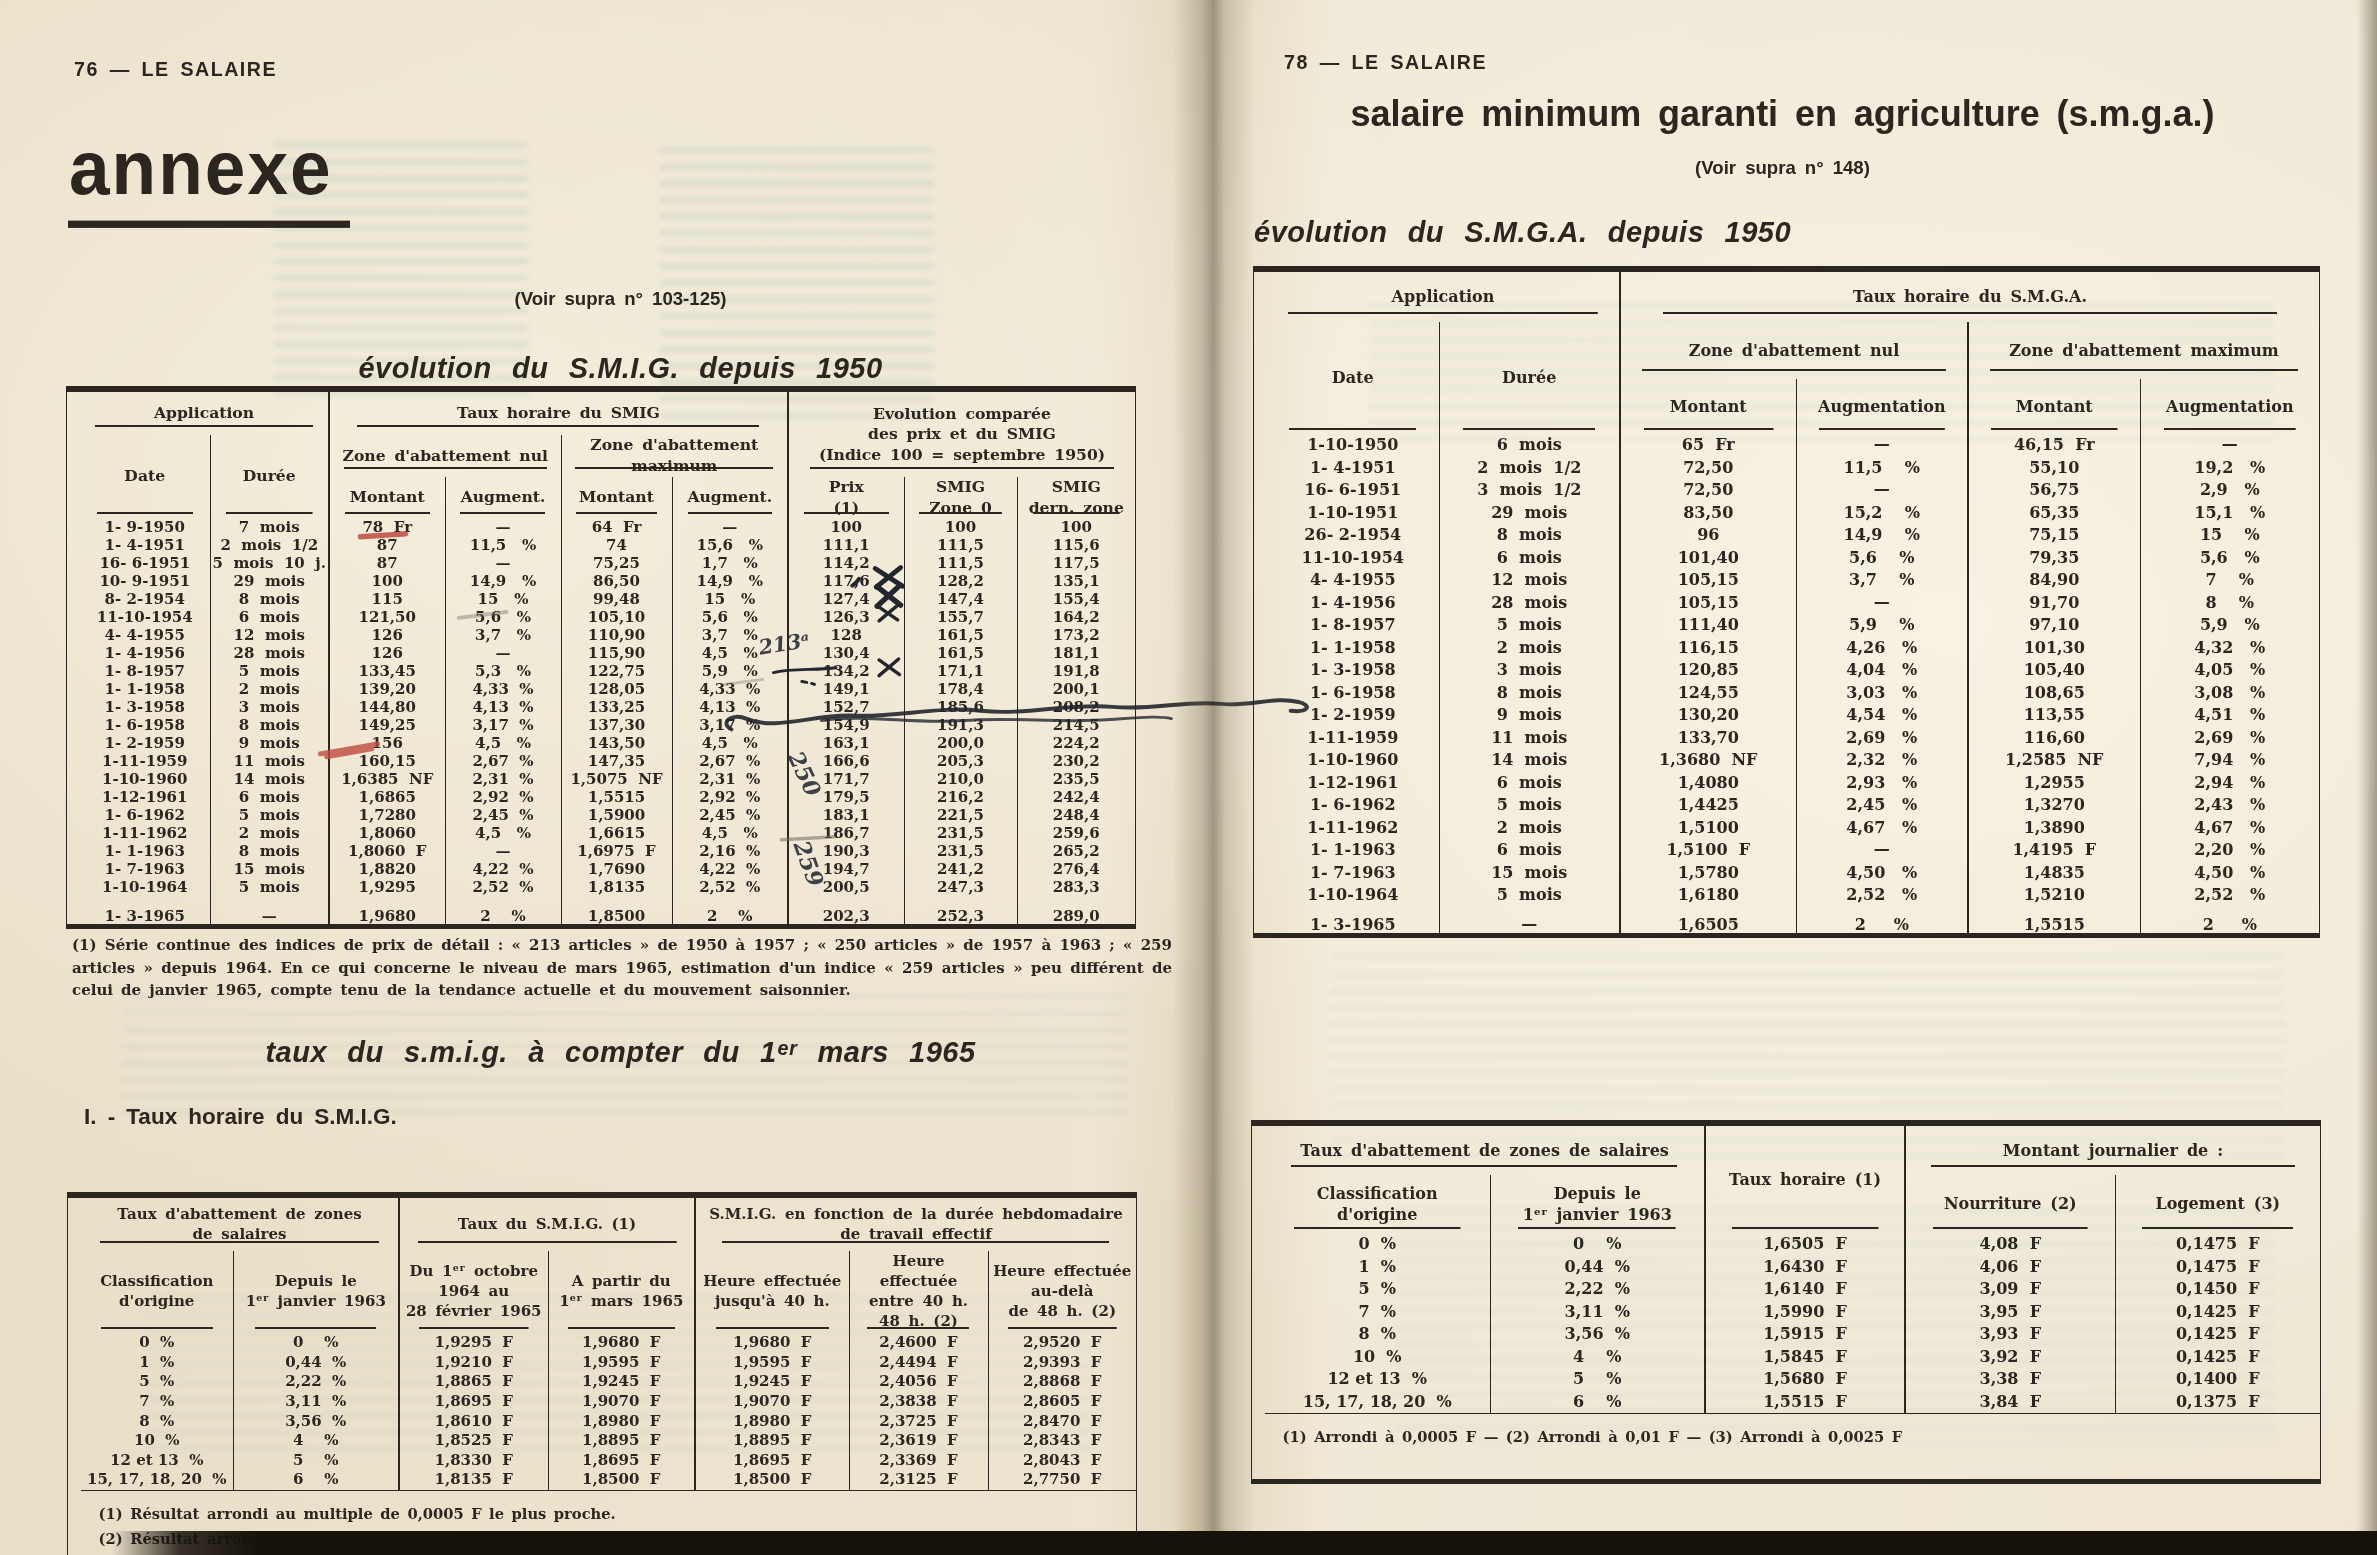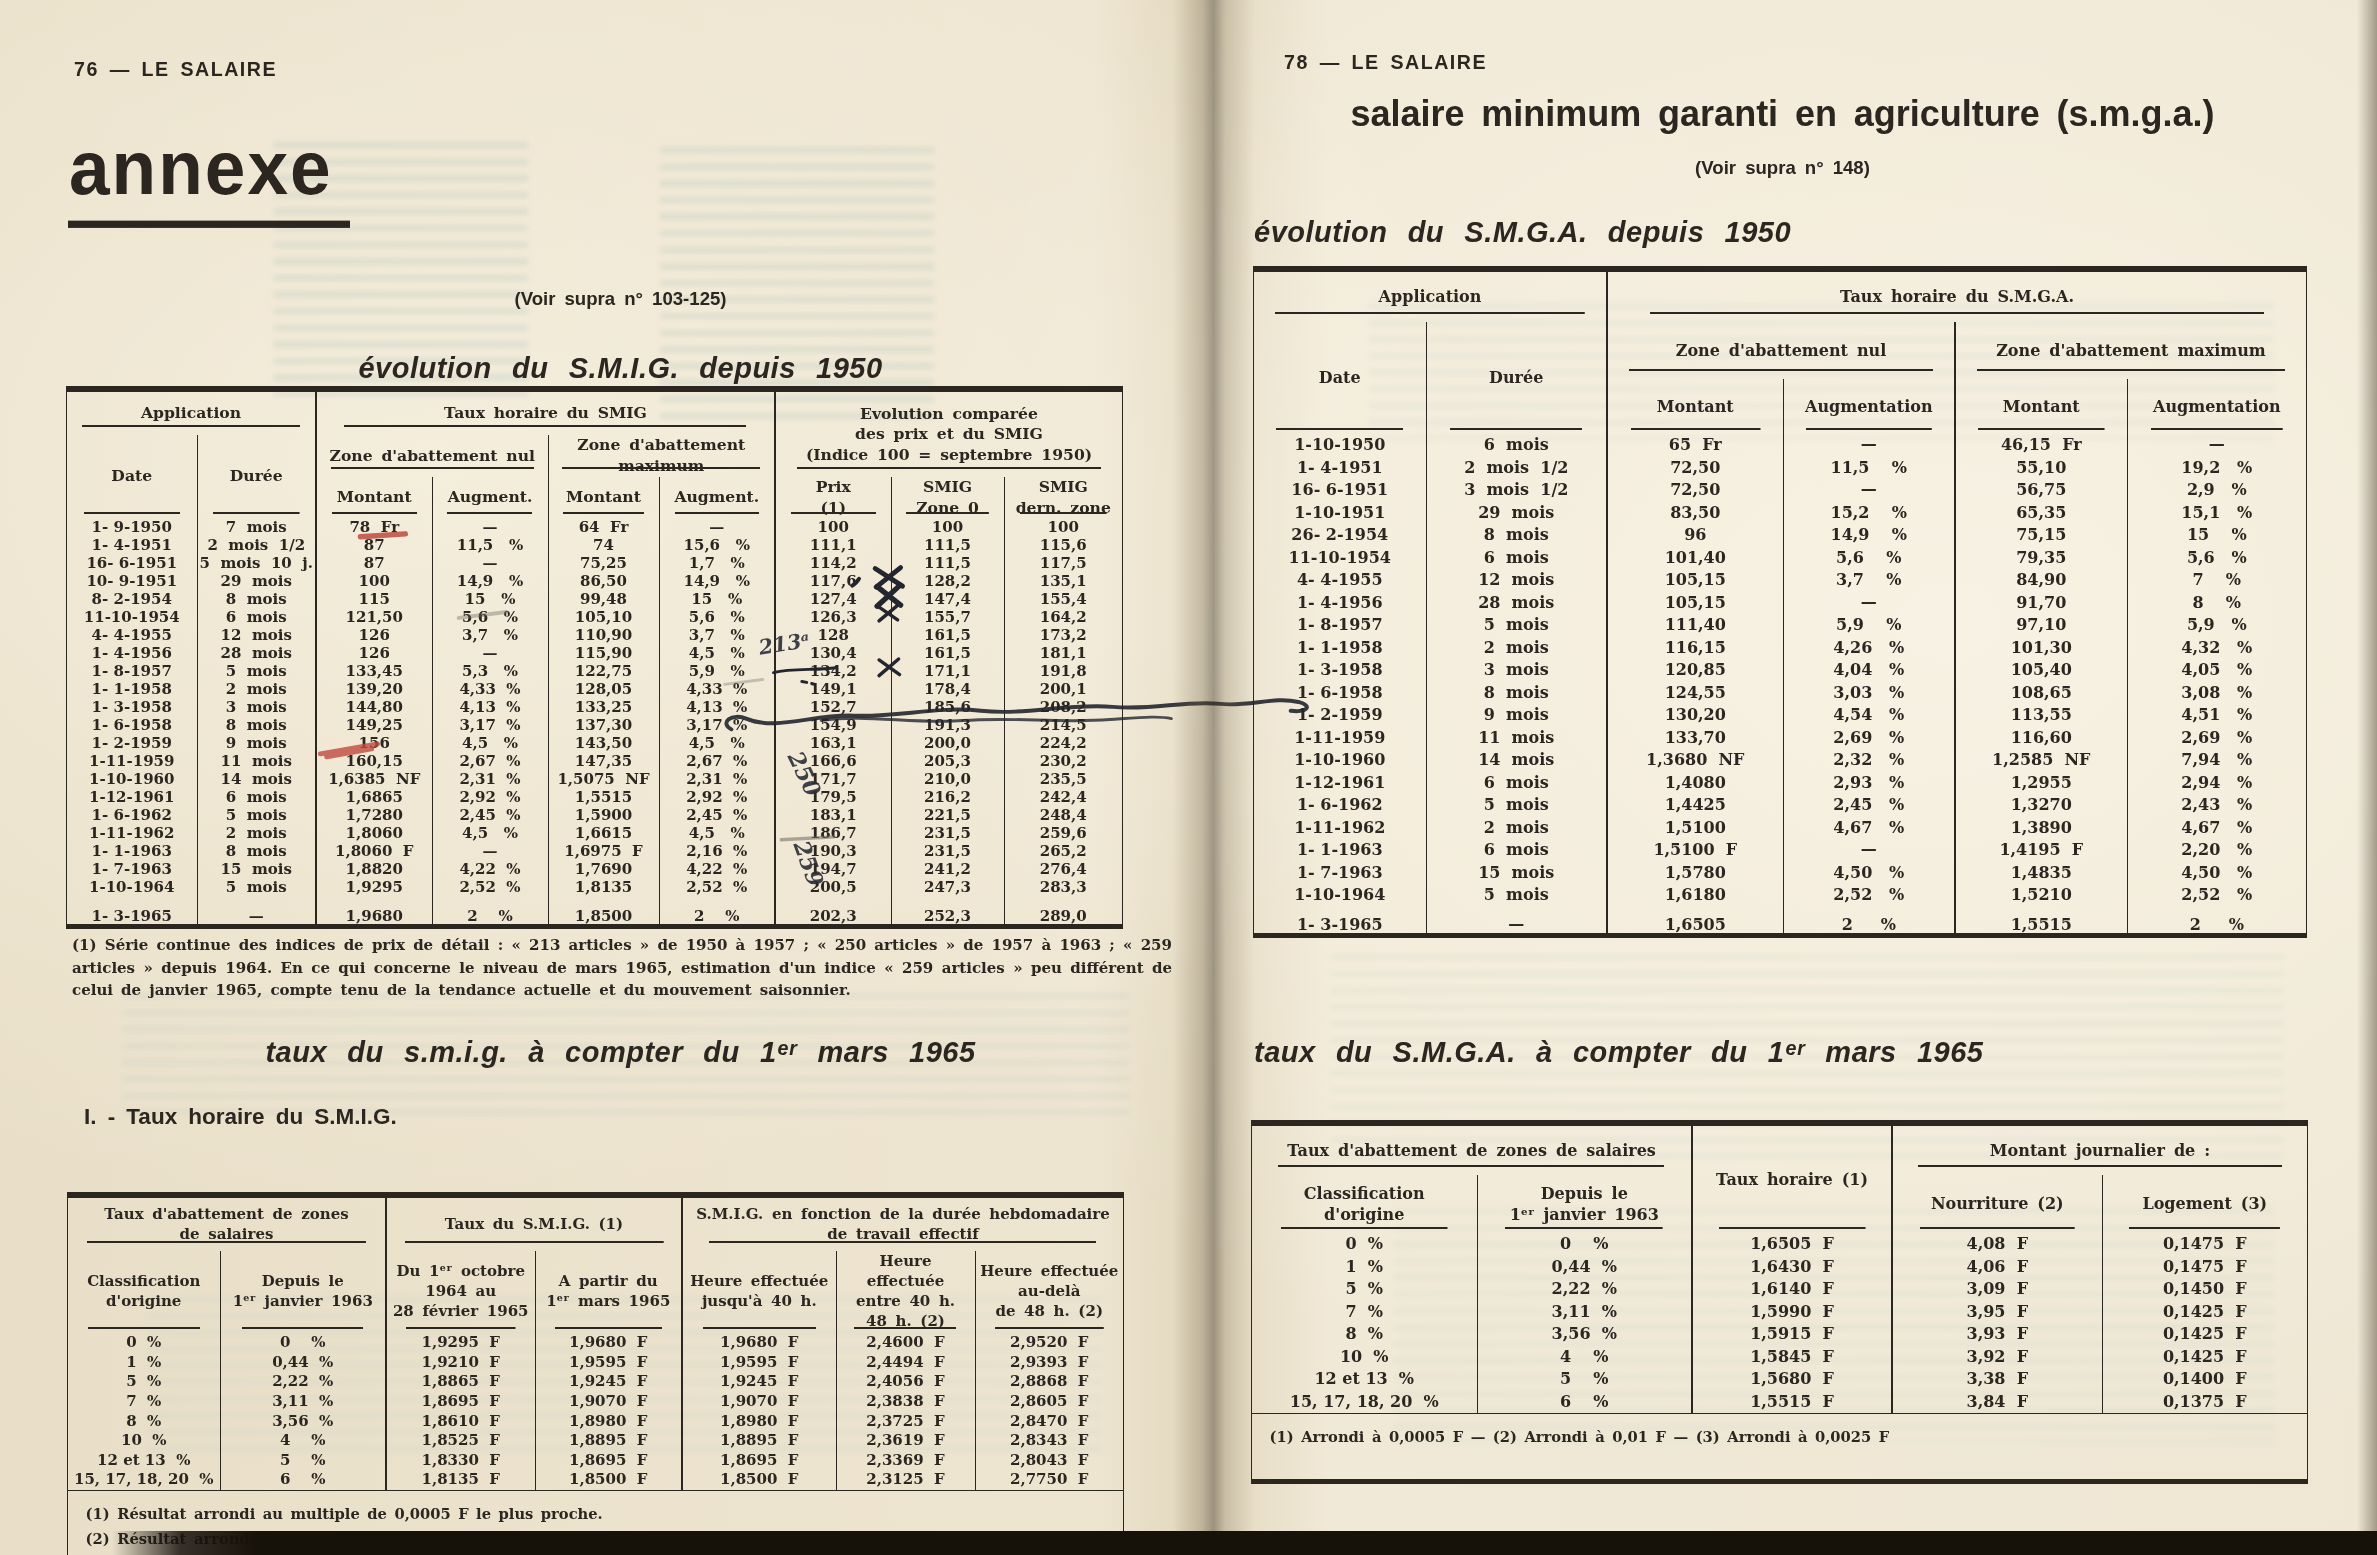"Application" .tframe { padding-left: none -> 13px }
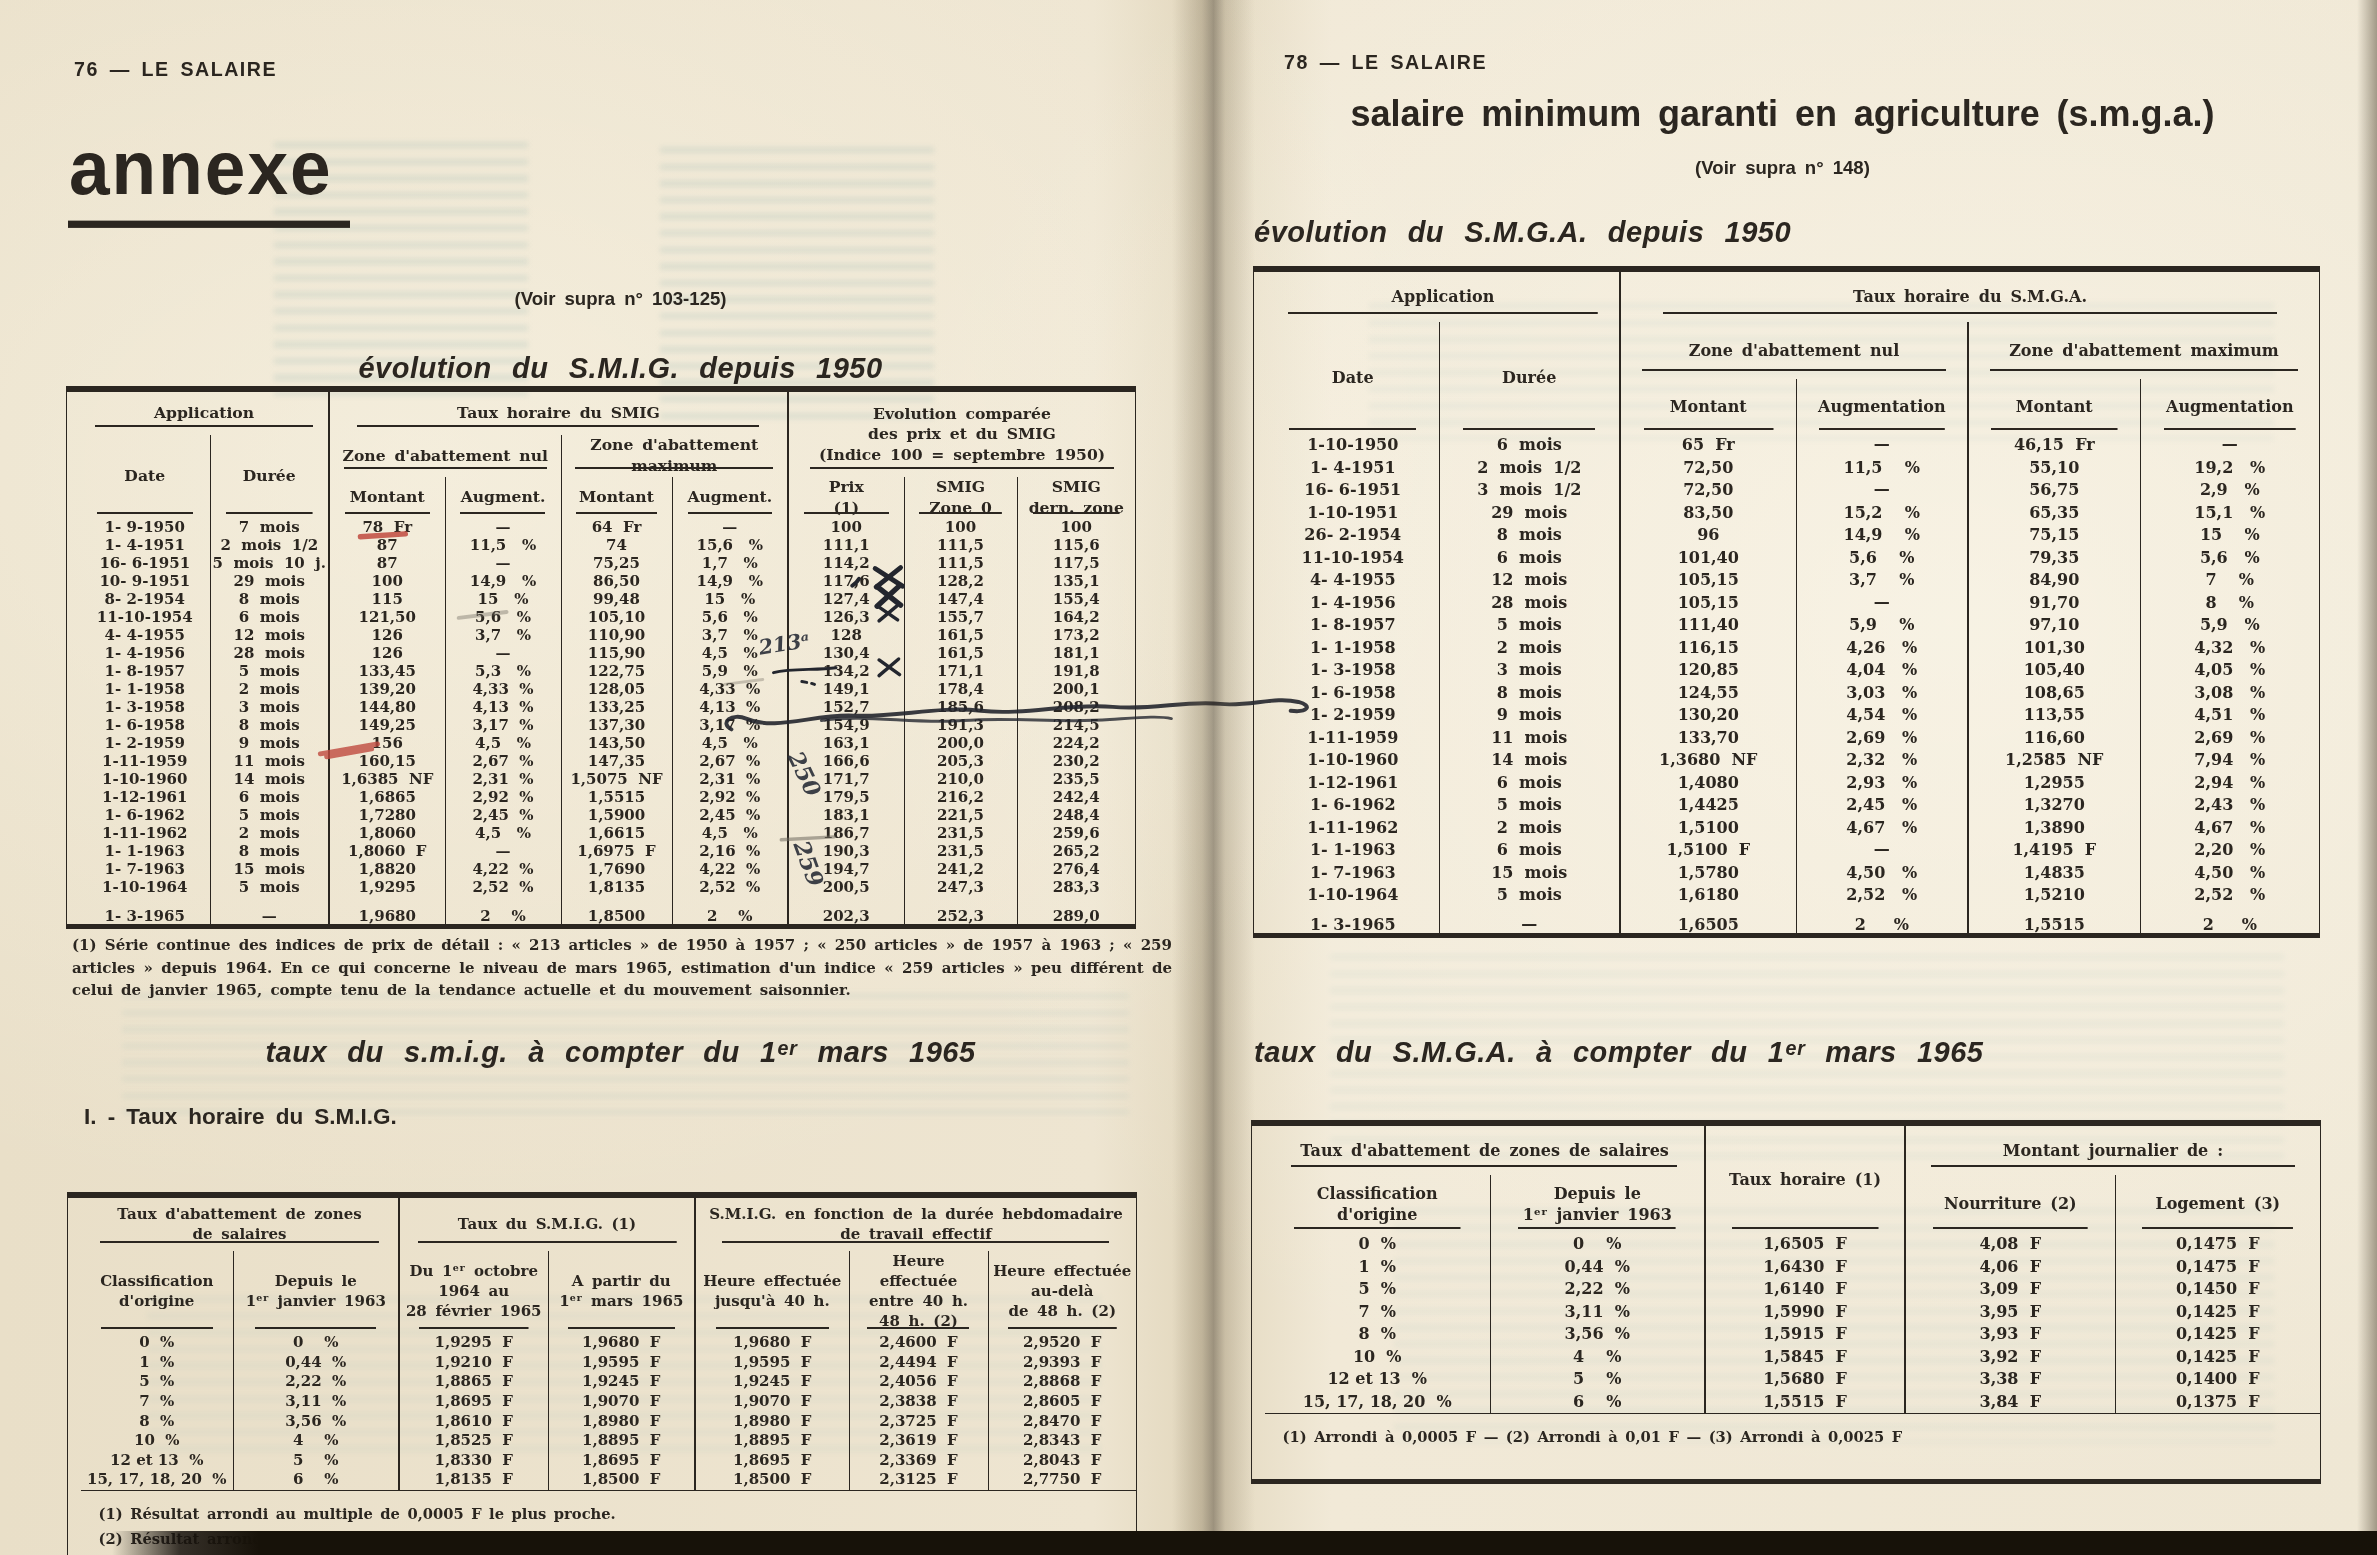"taux du S.M.G.A. à compter" div.abs { html: <div>taux du S.M.G.A. à compter du 1ᵉʳ mars 1965</div> -> none }
